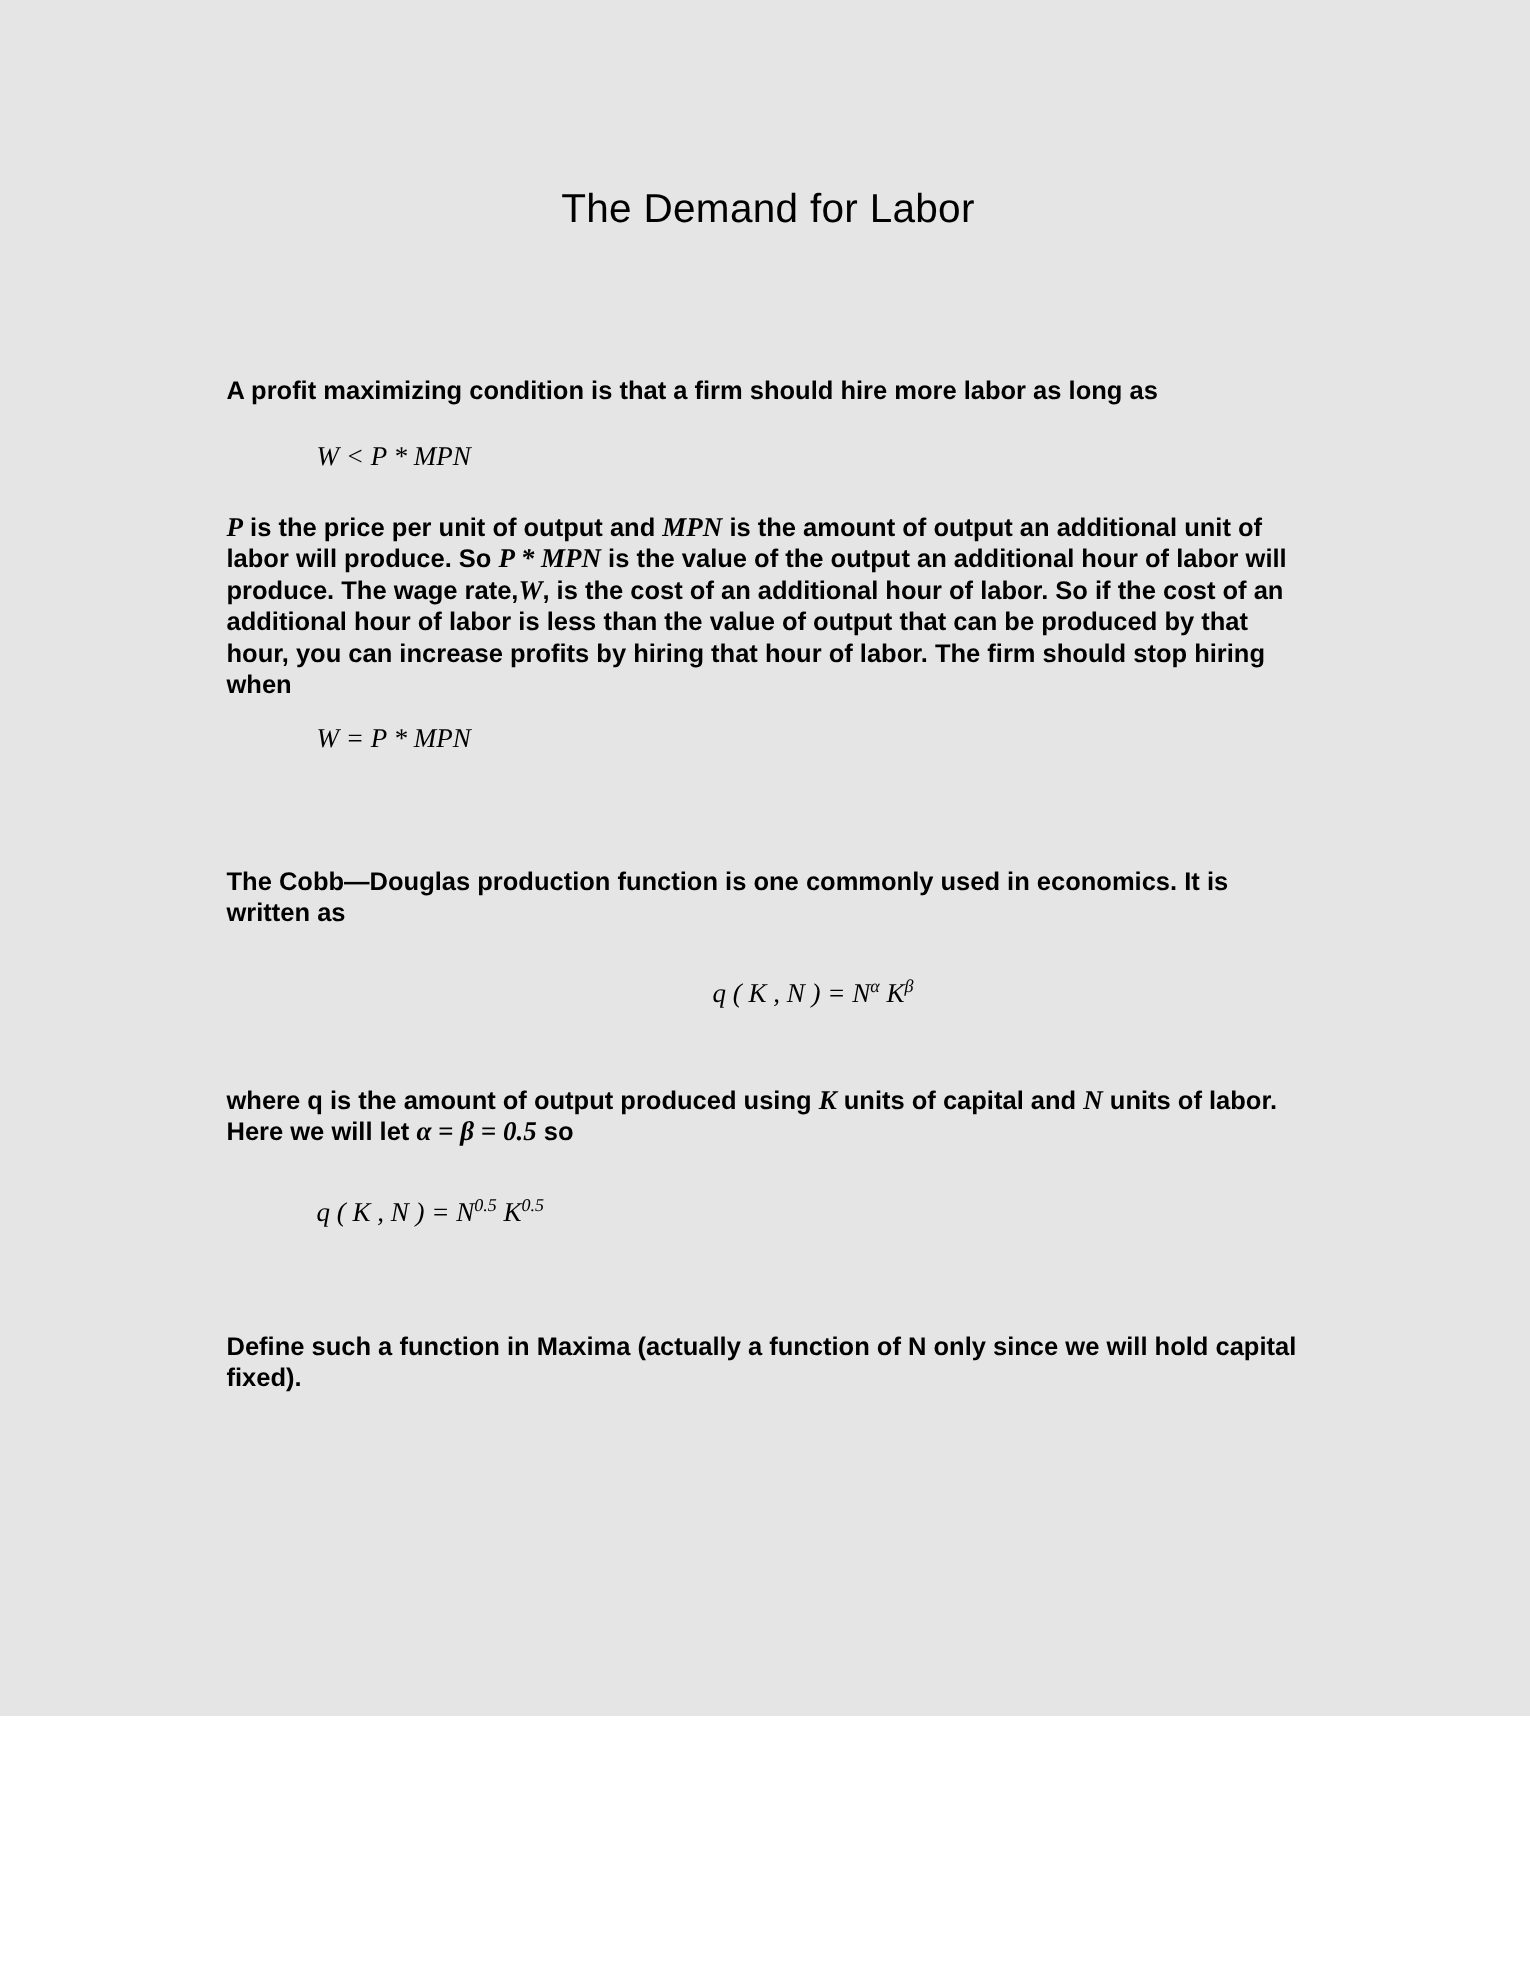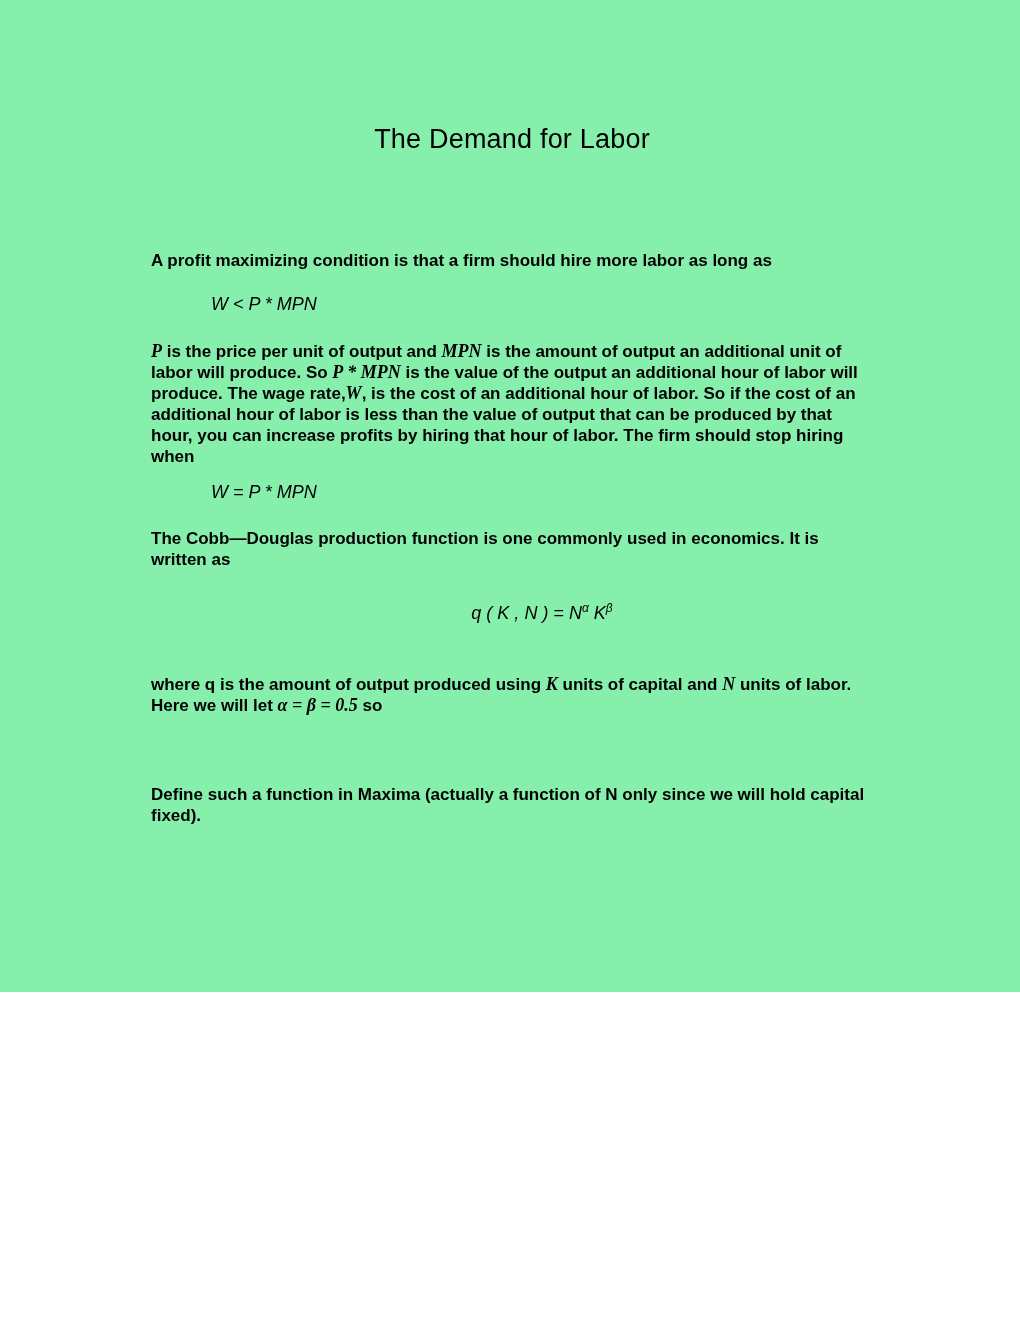"The Demand for Labor" .page { background: #86efac -> #e5e5e5; height: 992px -> 1144px }
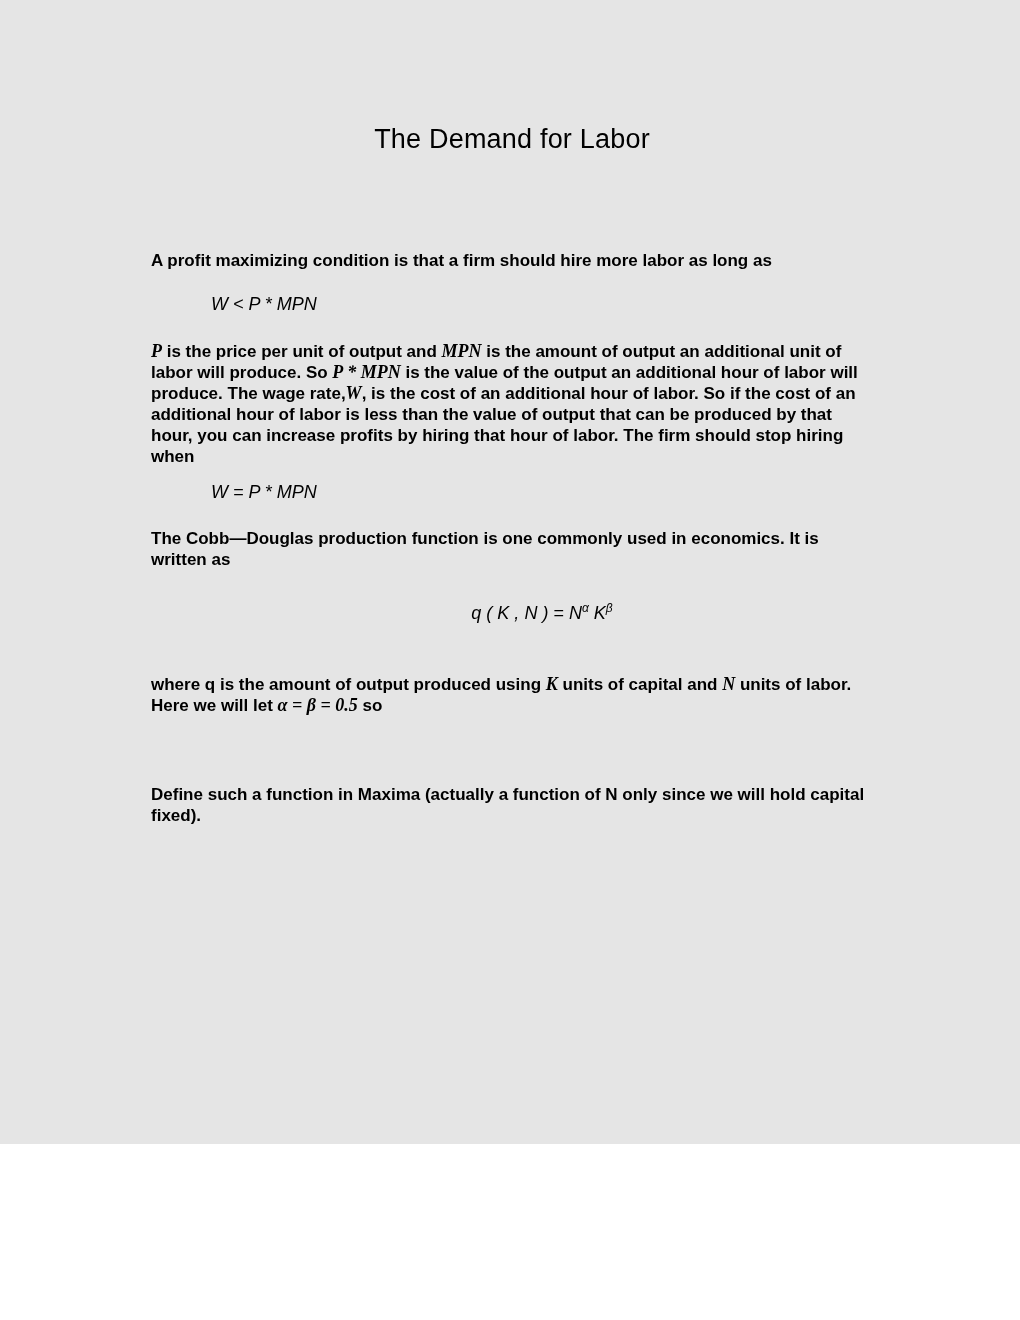"W < P * MPN" .formula { font-family: Liberation Sans, sans-serif -> Liberation Serif, serif }
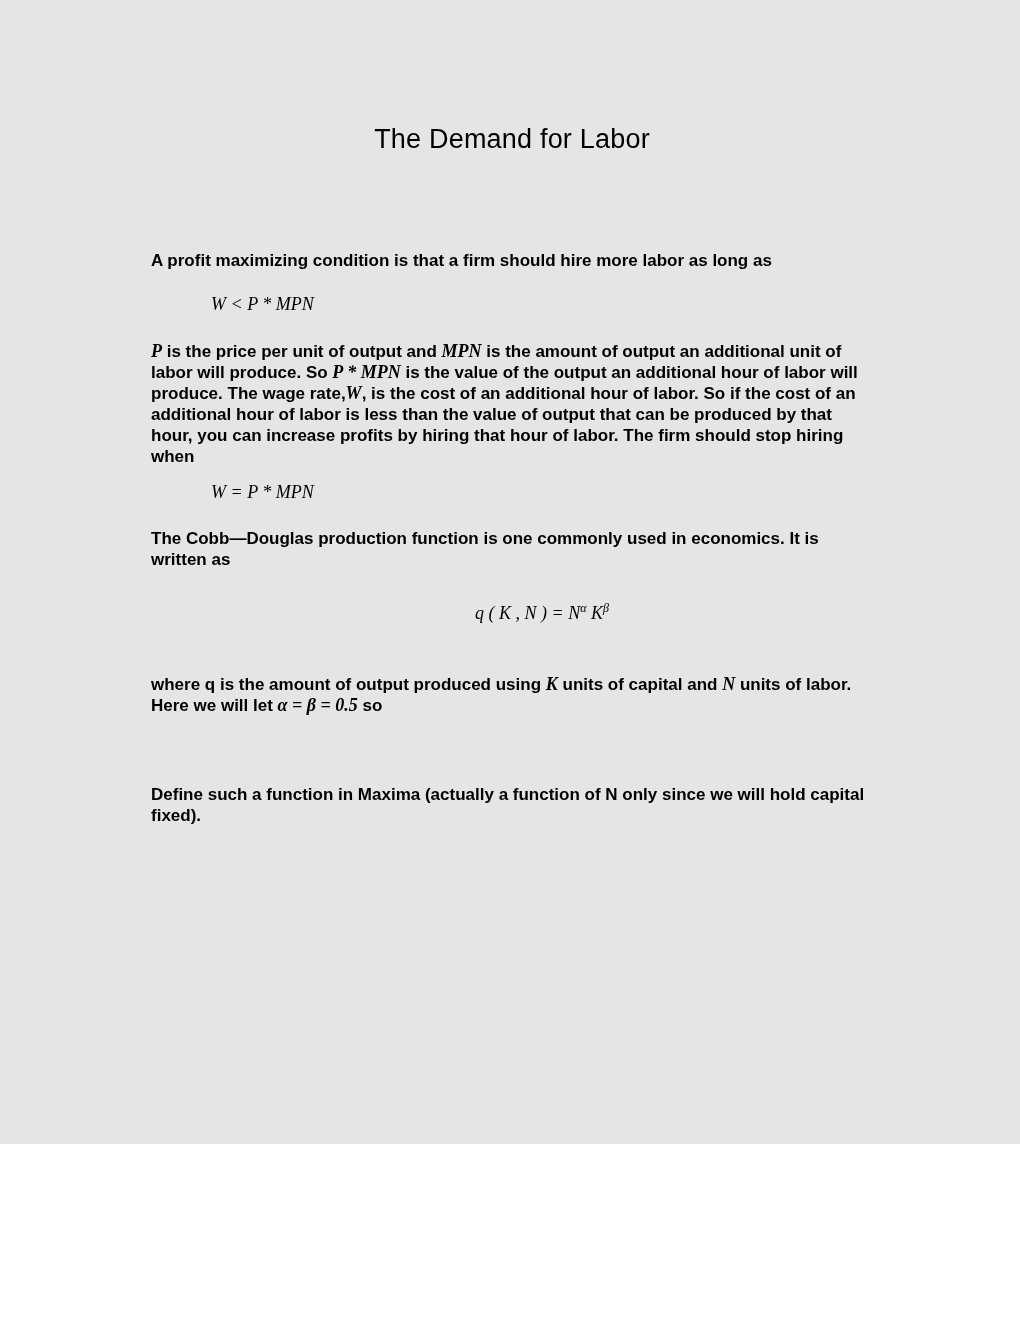"The Cobb—Douglas production function is" .para-3 { margin-top: 25px -> 74px }
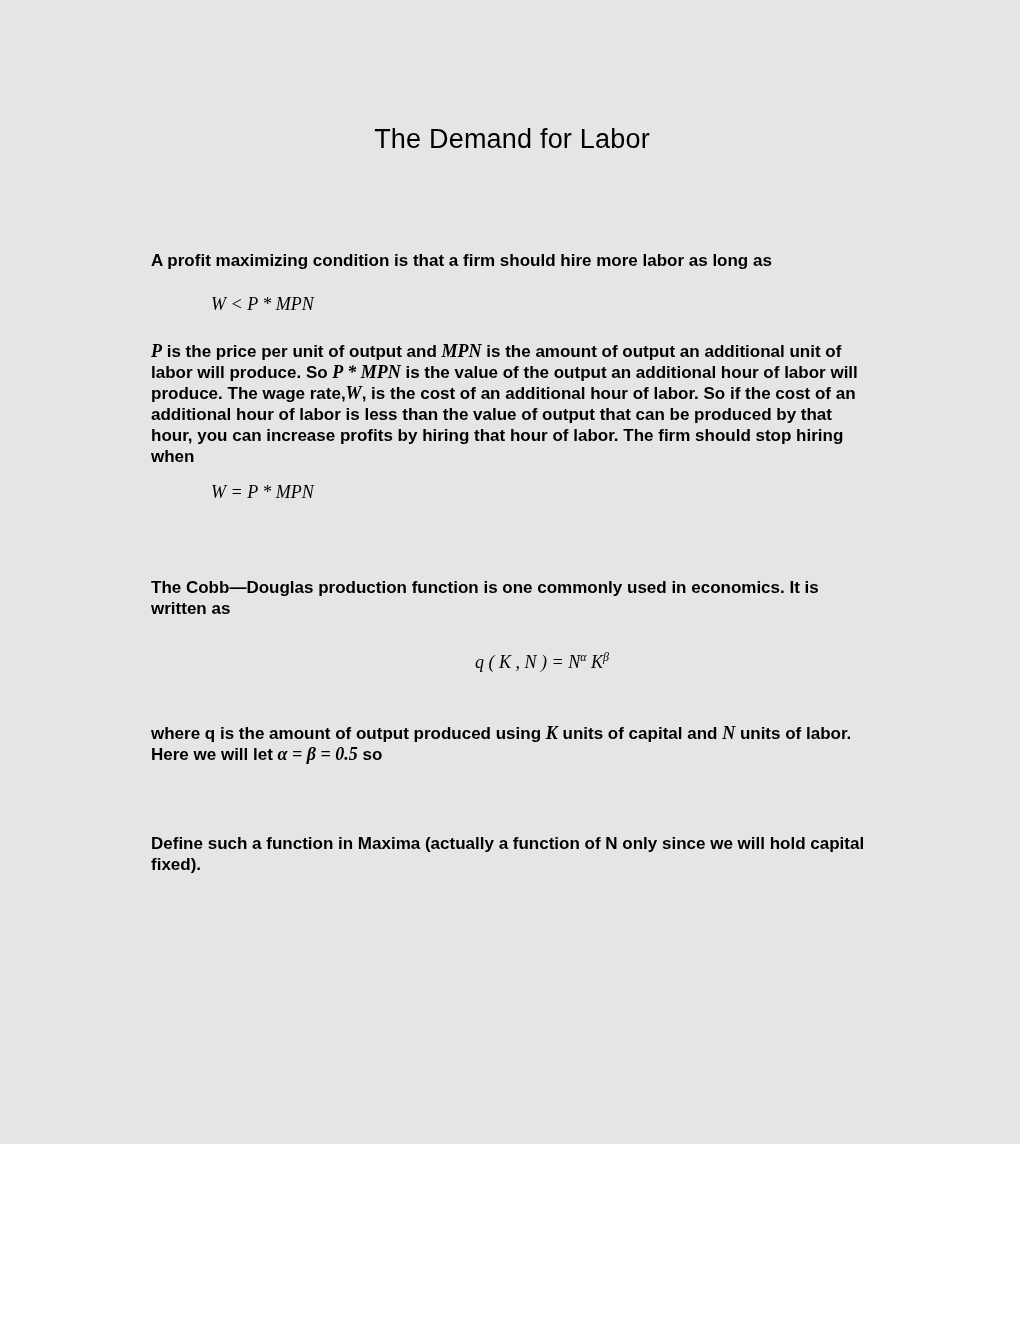"q ( K , N ) = N0.5" div.formula { html: none -> <div><span>q ( K , N ) = N</span><sup>0.5</sup> <span>K</span><sup>0.5</sup></div> }
